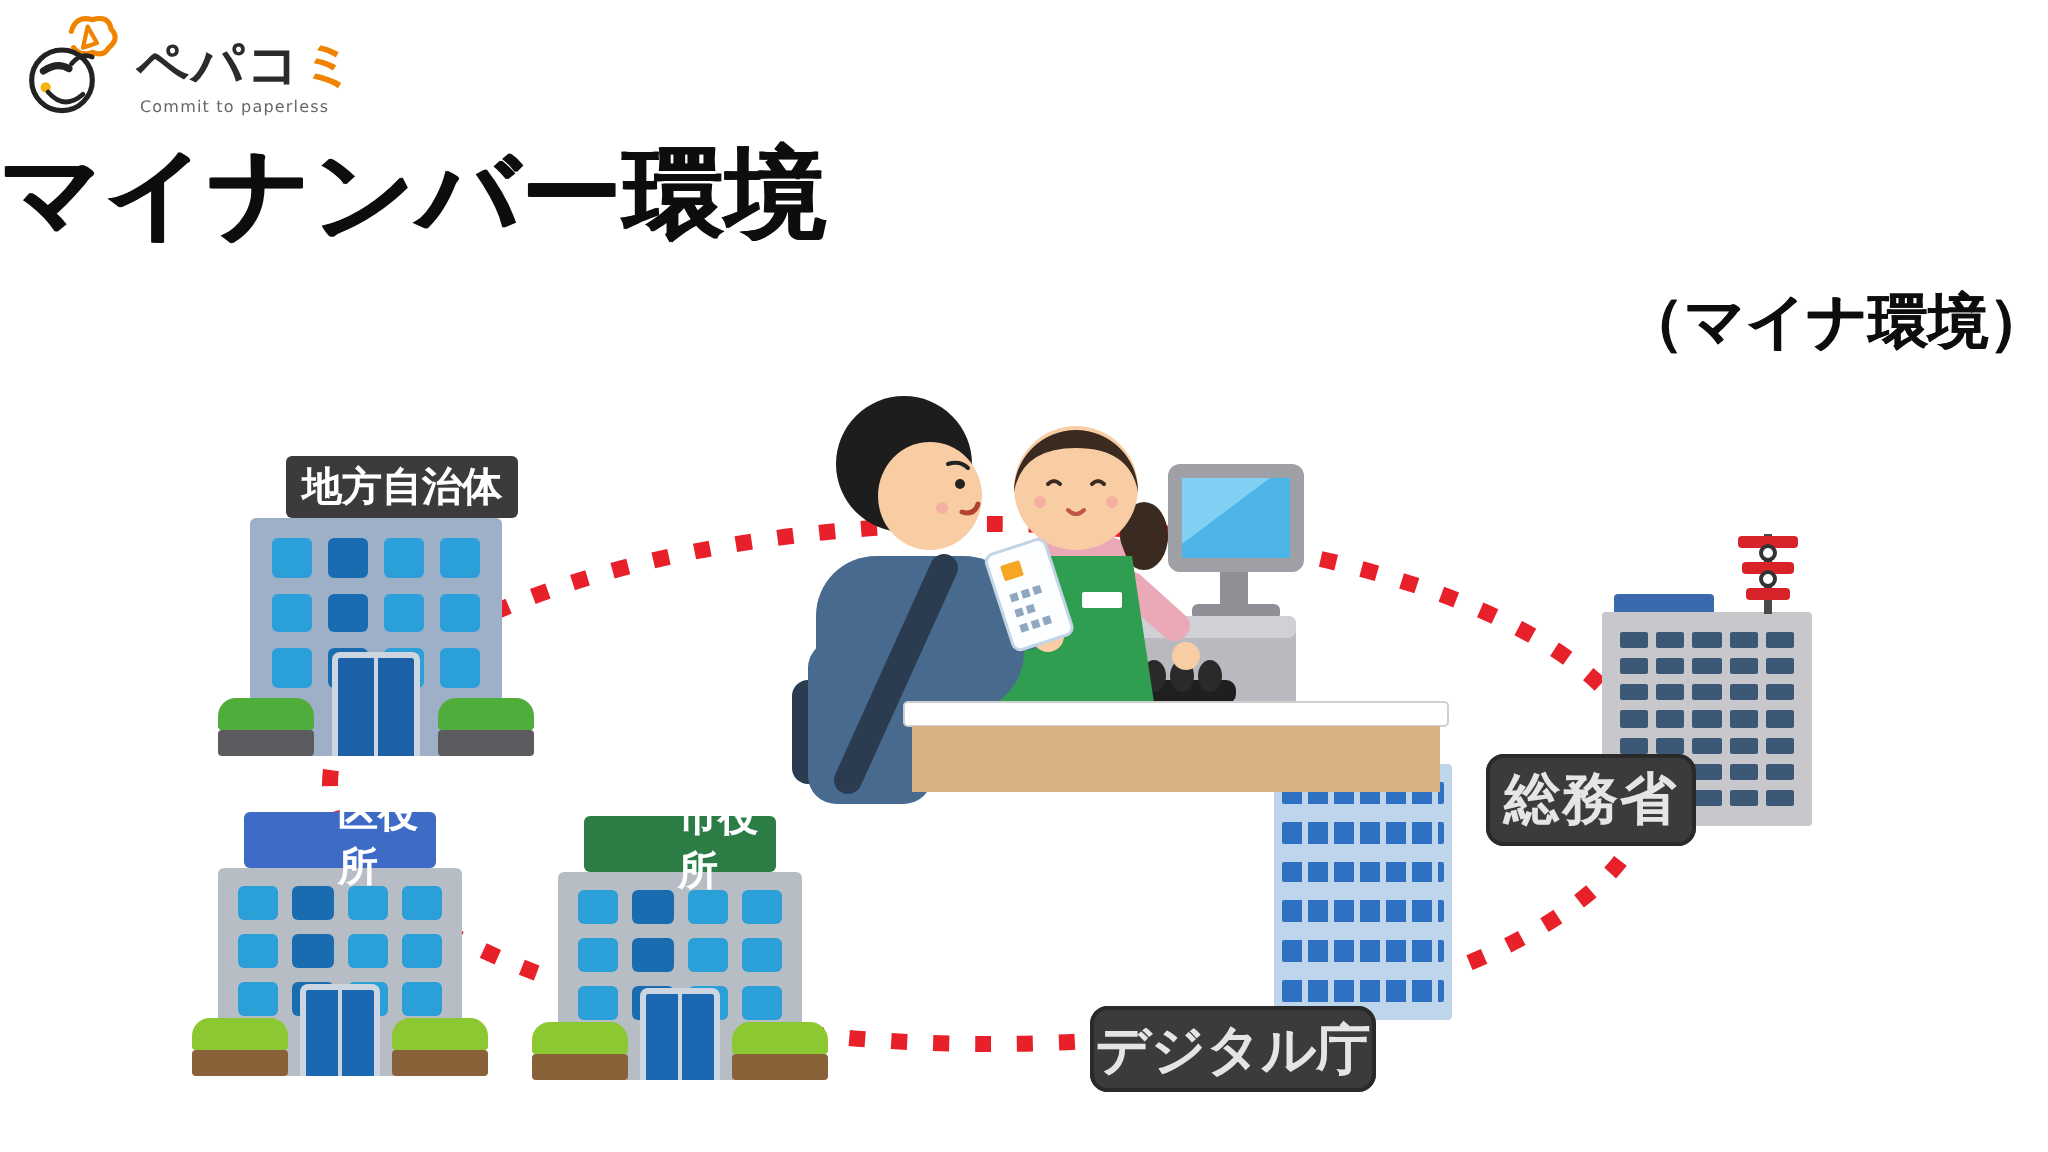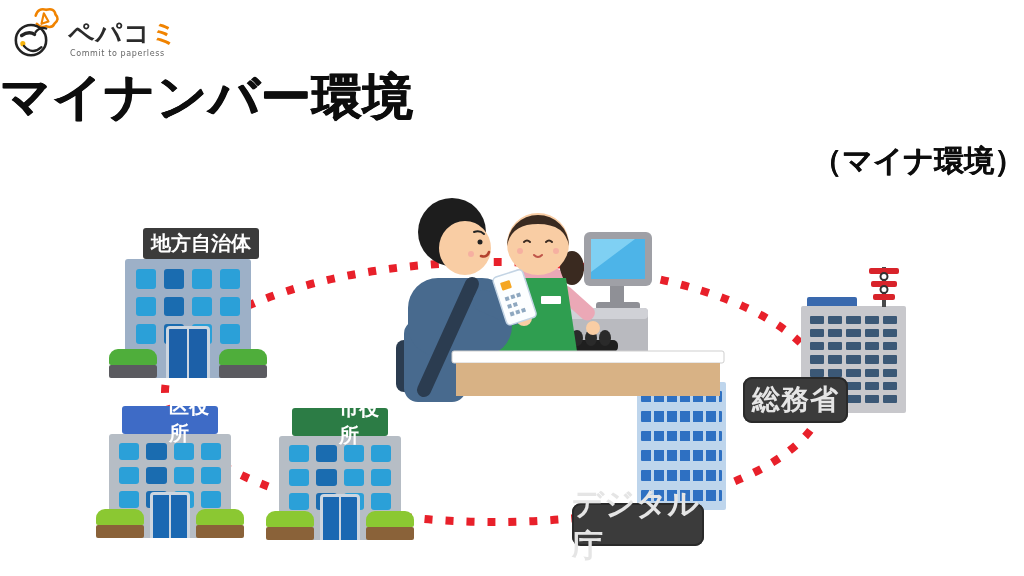"デジタル庁" .plate-digital { font-size: 31px -> 27px; left: 572px -> 545px; width: 132px -> 143px }
